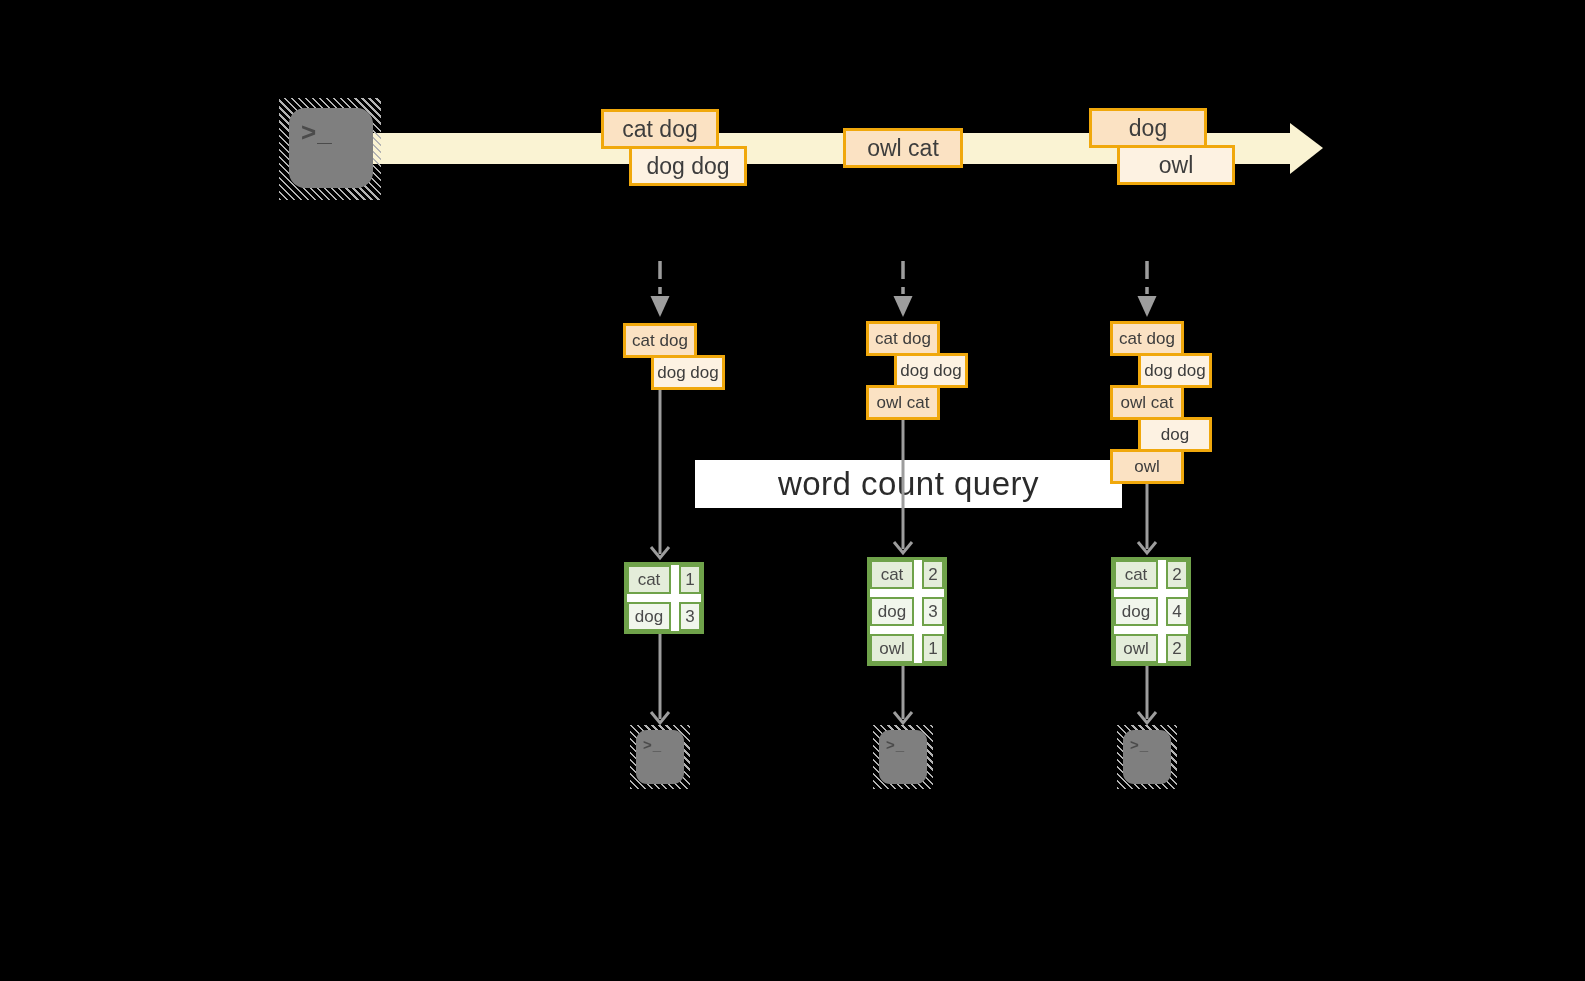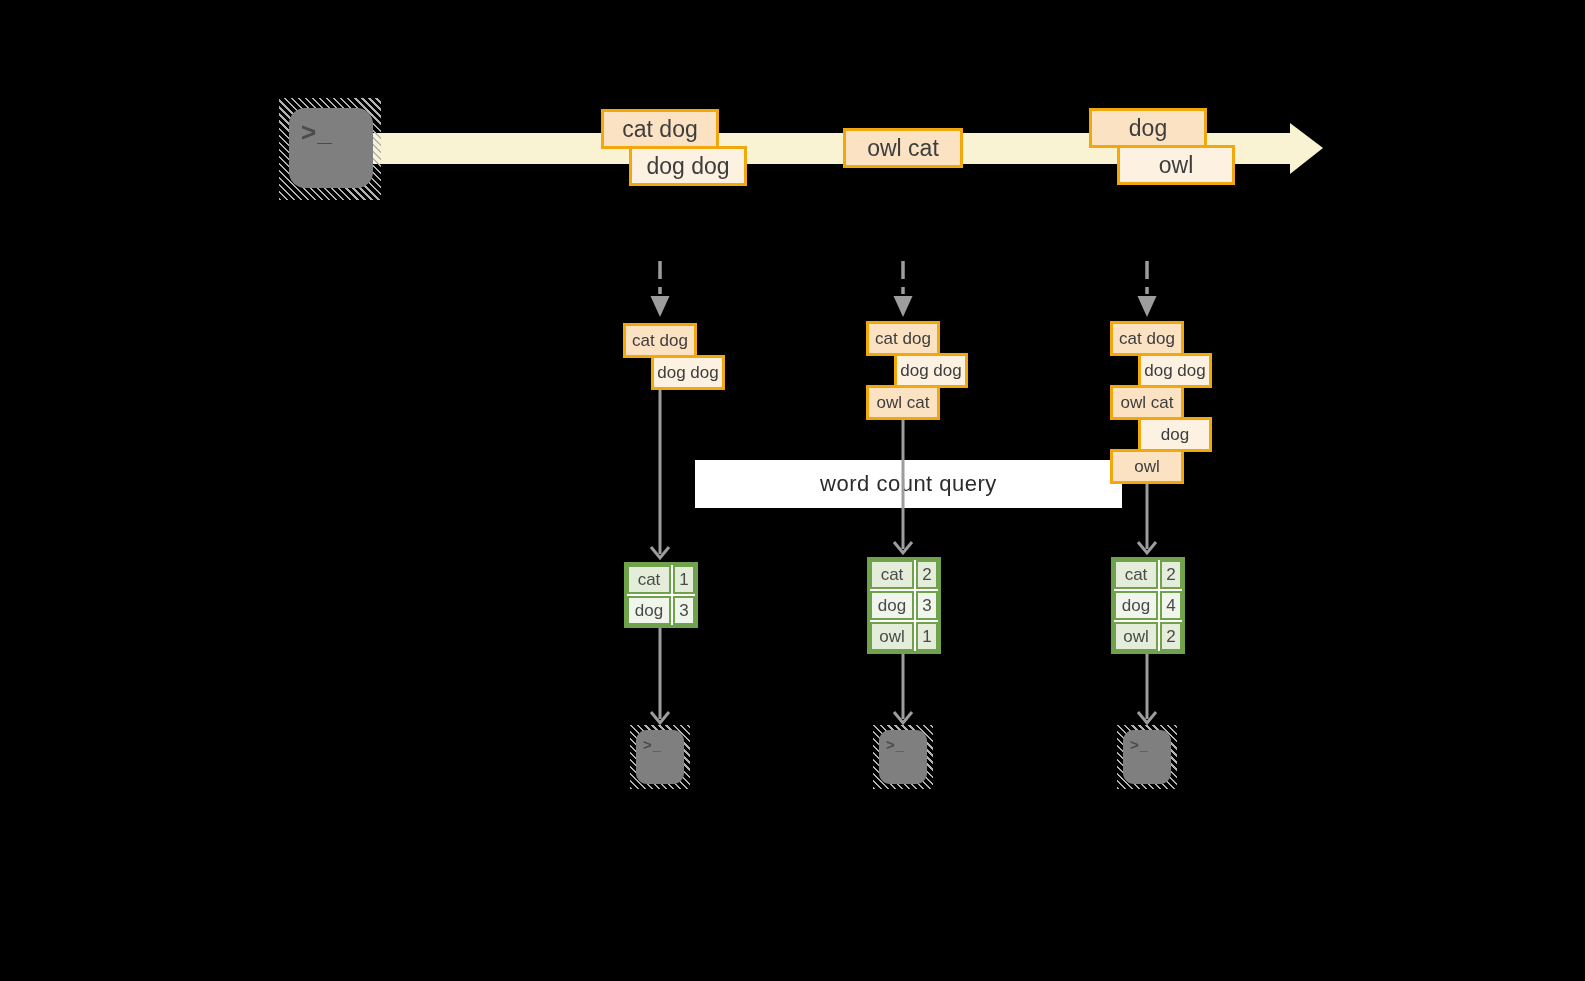"word count query" .querybox span { font-size: 22px -> 33px }
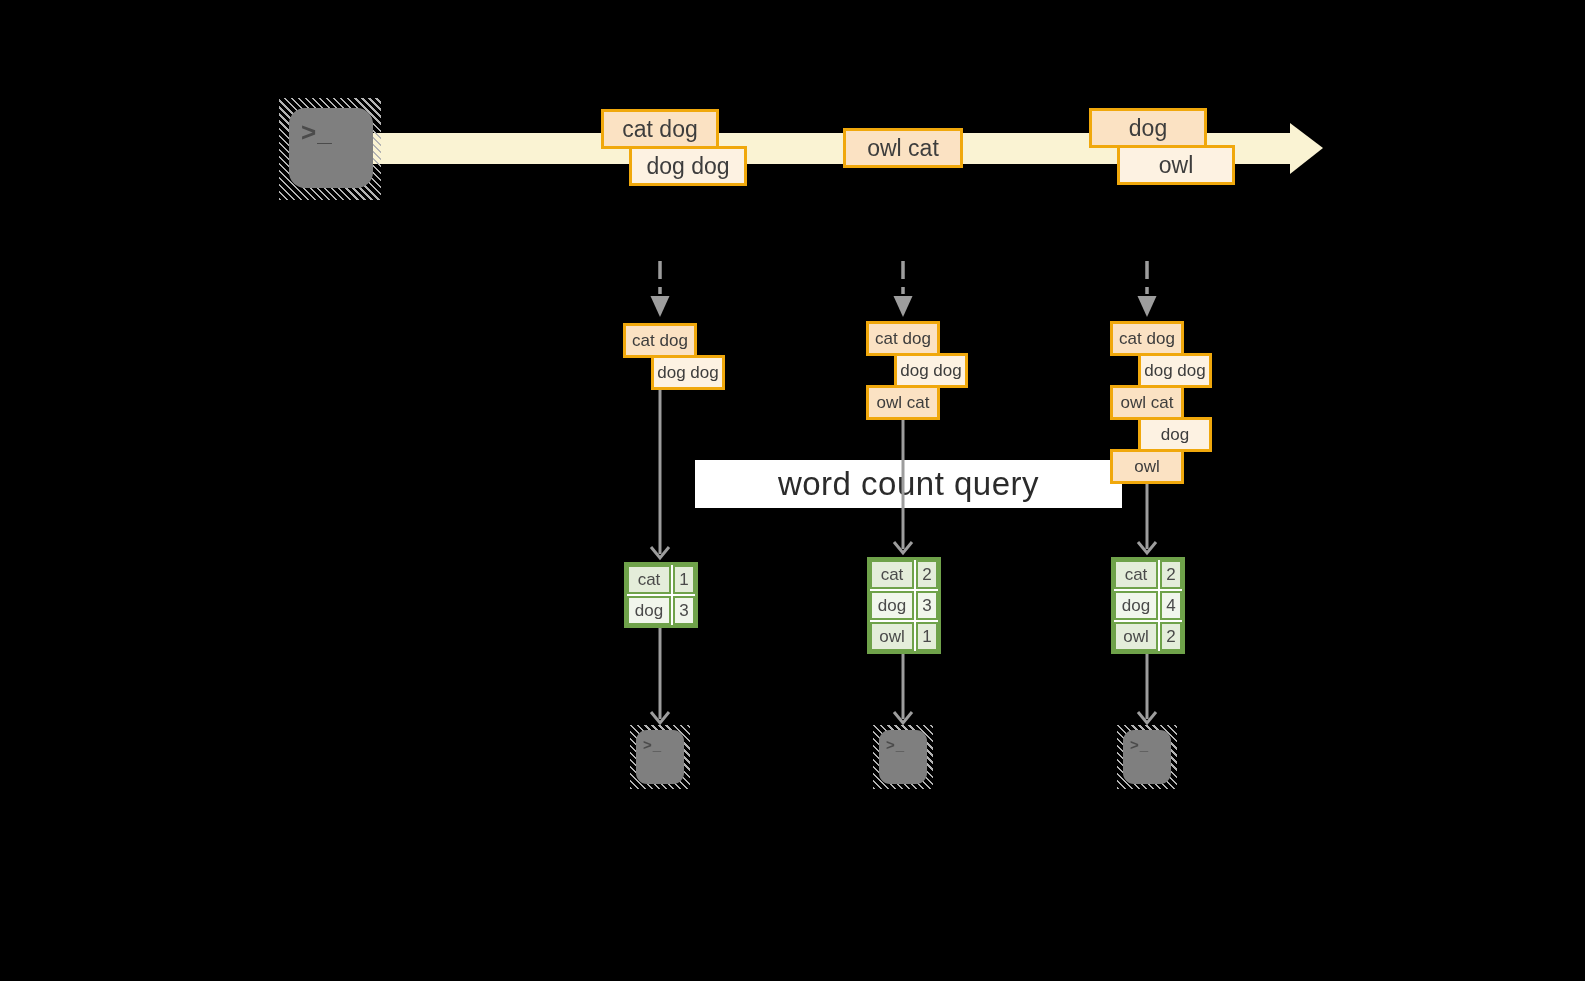"cat" .ctable { gap: 2px -> 8px }
